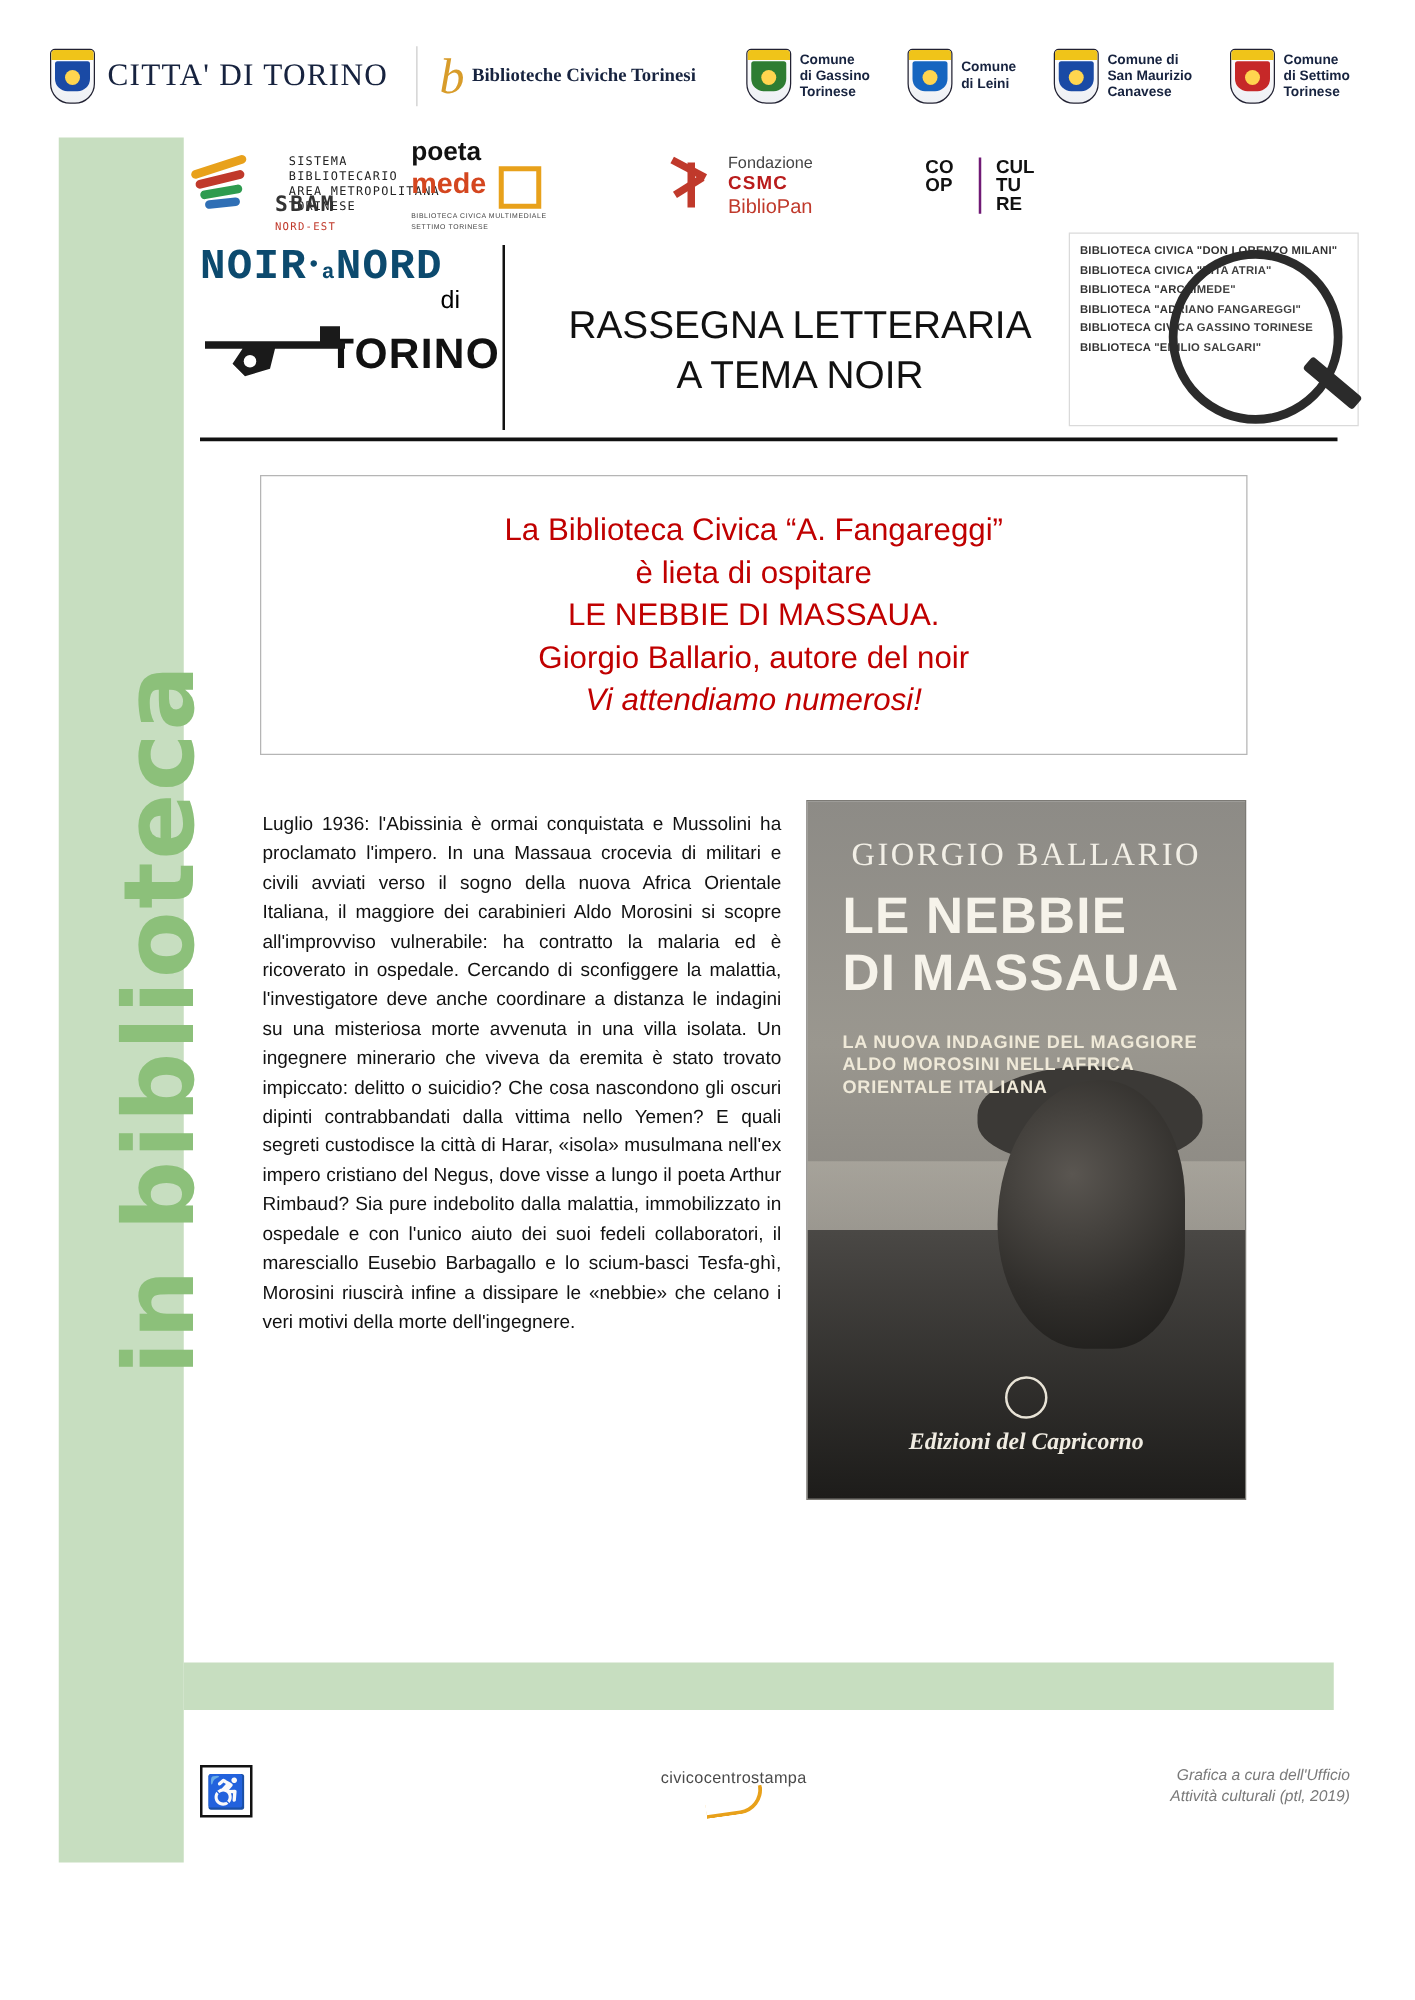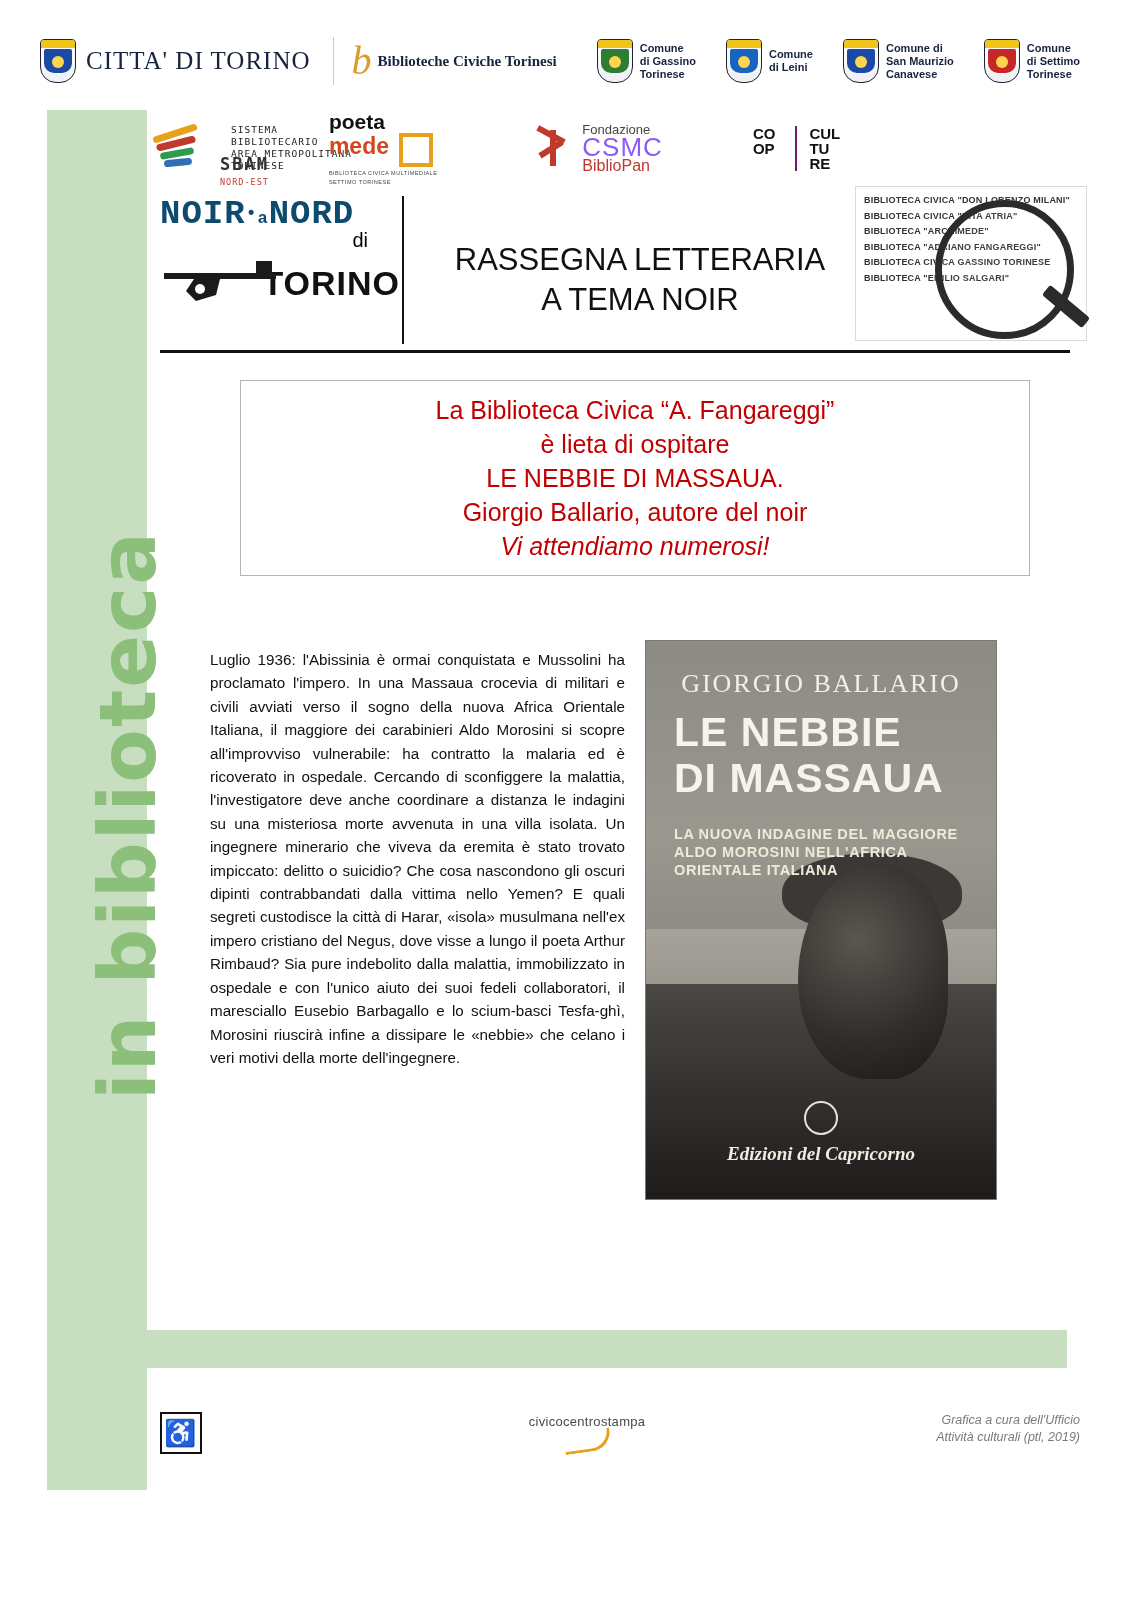"CSMC" .csmc-t2 { color: #8b5cf6 -> #b91c1c; font-size: 26px -> 15px; font-weight: normal -> bold }
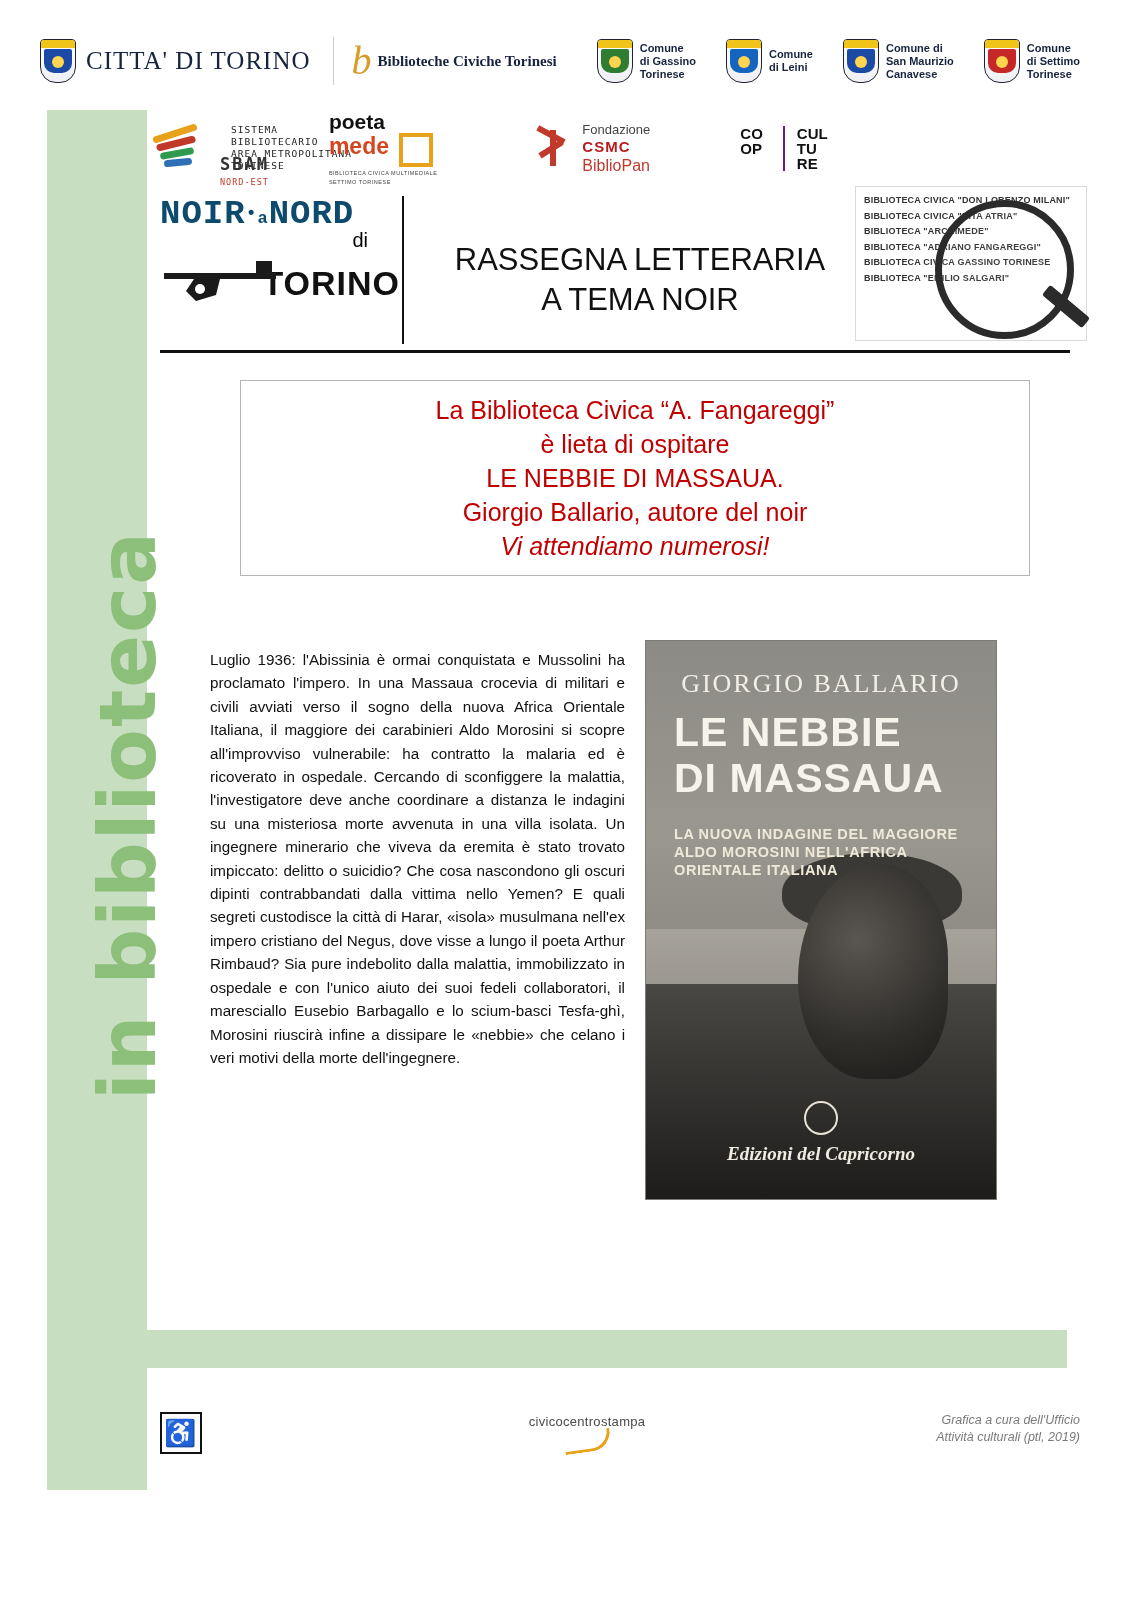"La Biblioteca Civica “A. Fangareggi”" .announce { height: 196px -> 224px; margin-left: 32px -> none }
